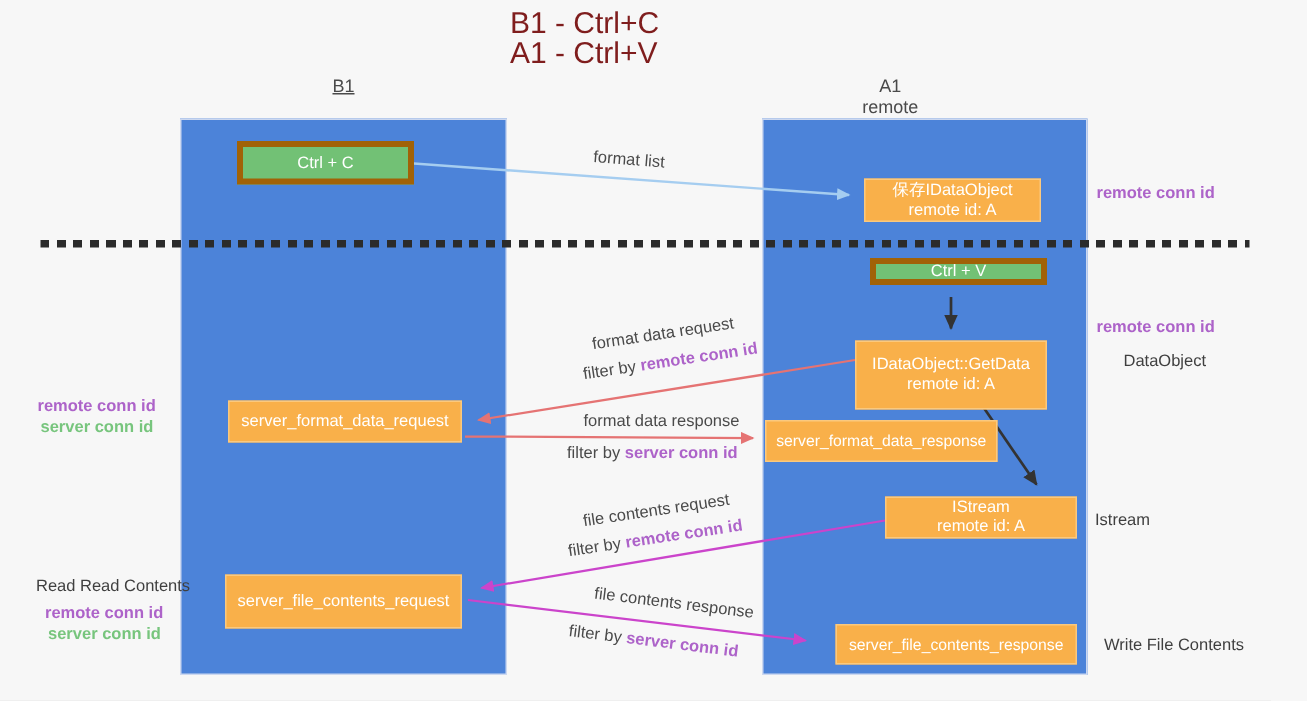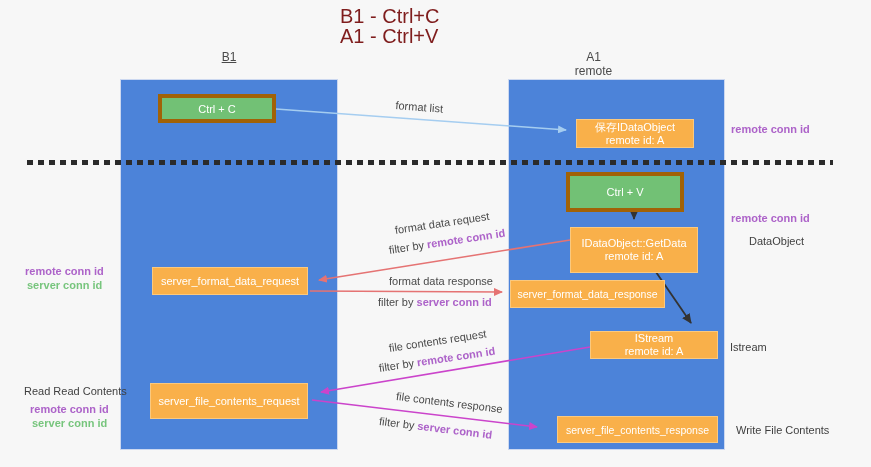"Ctrl + V" div.box { height: 40px -> 18px; left: 566px -> 580px }
